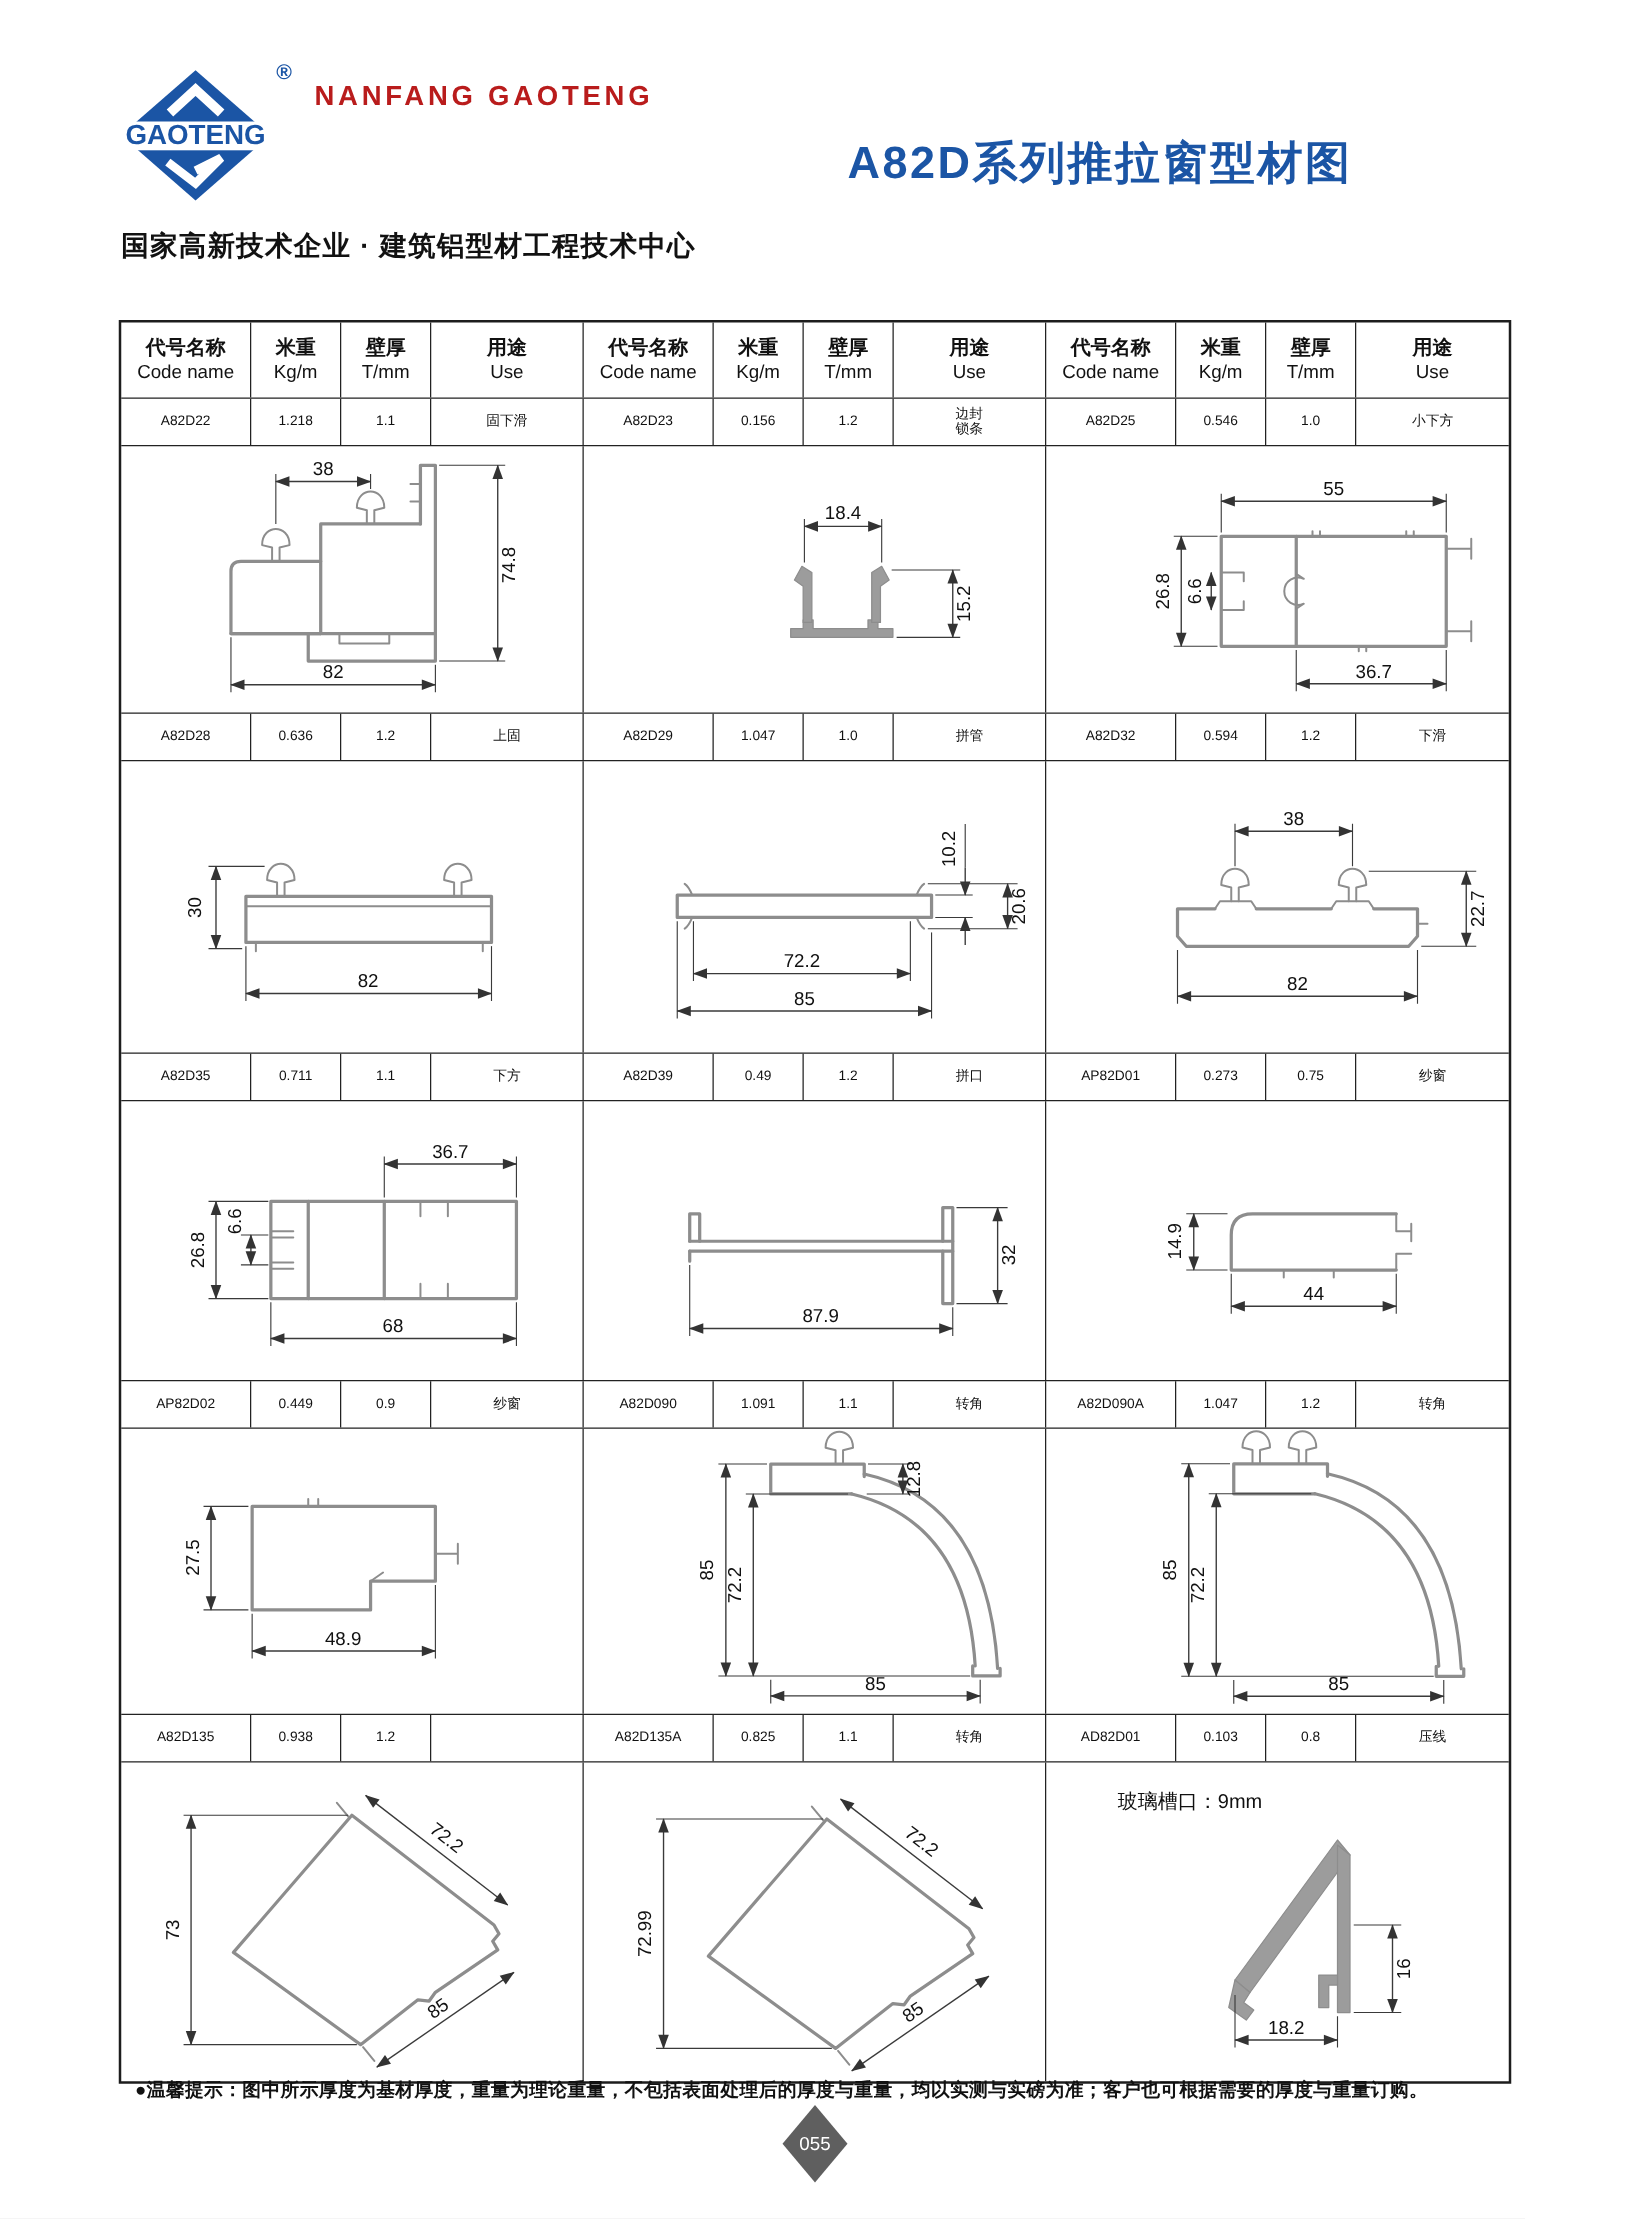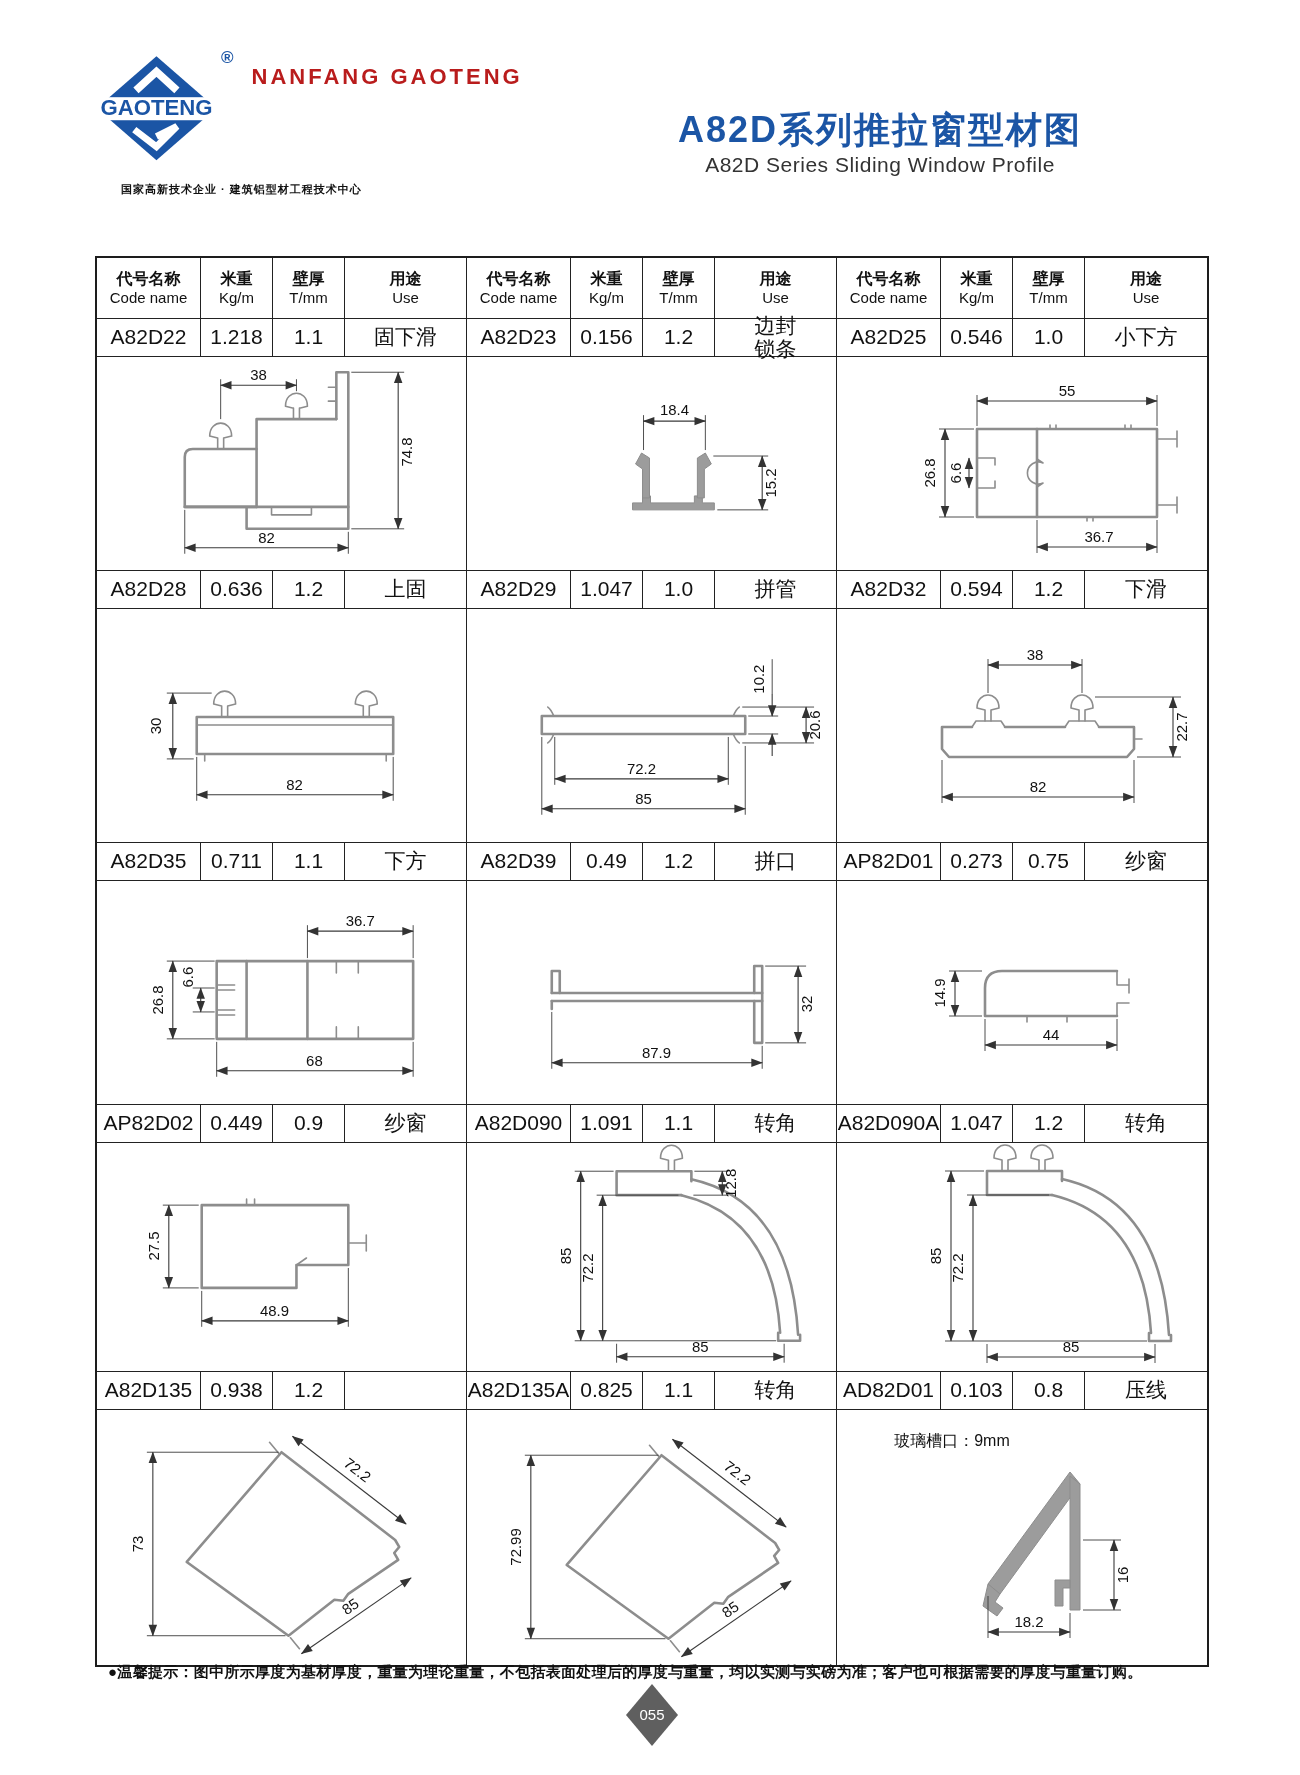"A82D Series Sliding Window Profile" div.title-en { html: <div>A82D Series Sliding Window Profile</div> -> none }
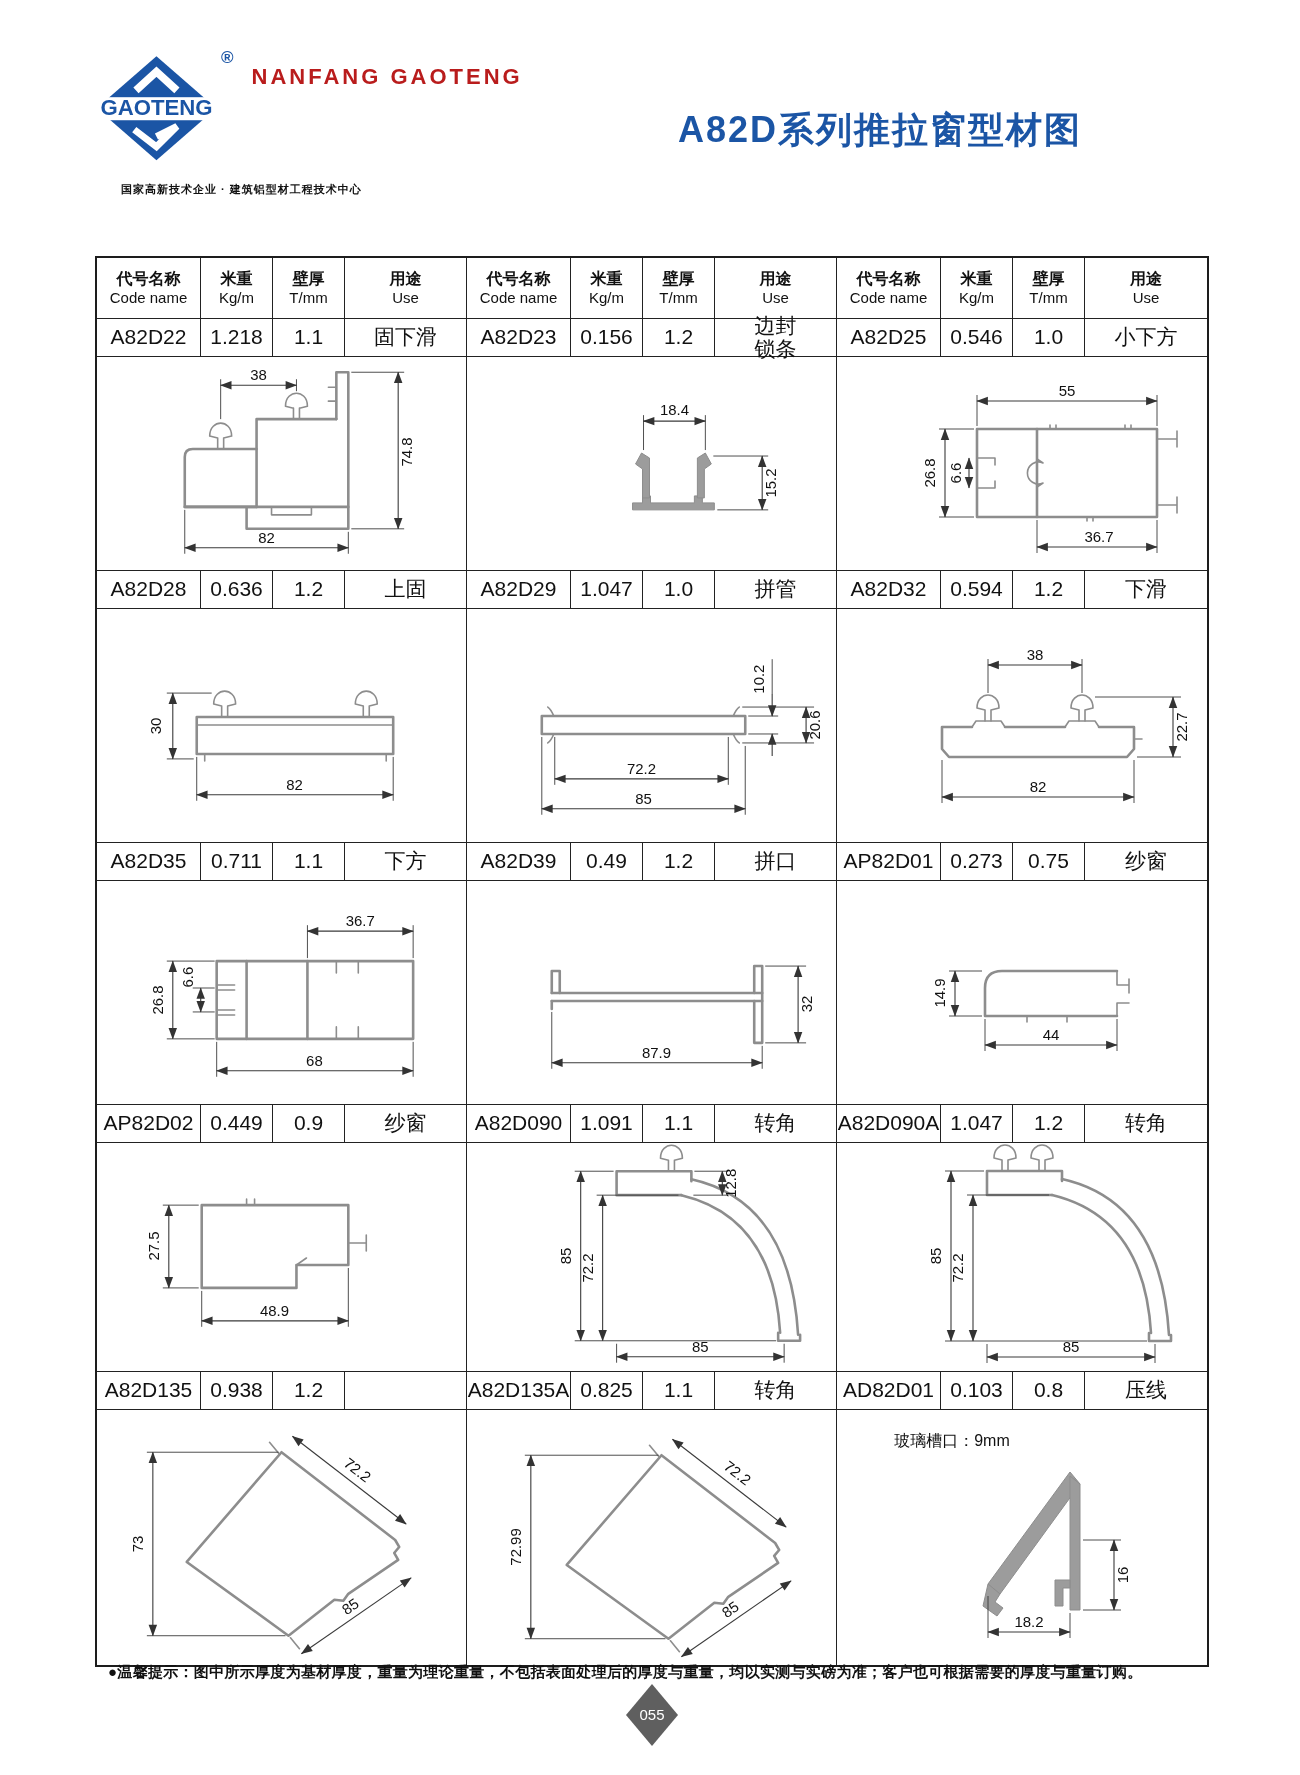"国家高新技术企业 · 建筑铝型材工程技术中心" .tagline { font-size: 11px -> 22px; margin-left: 24px -> none }
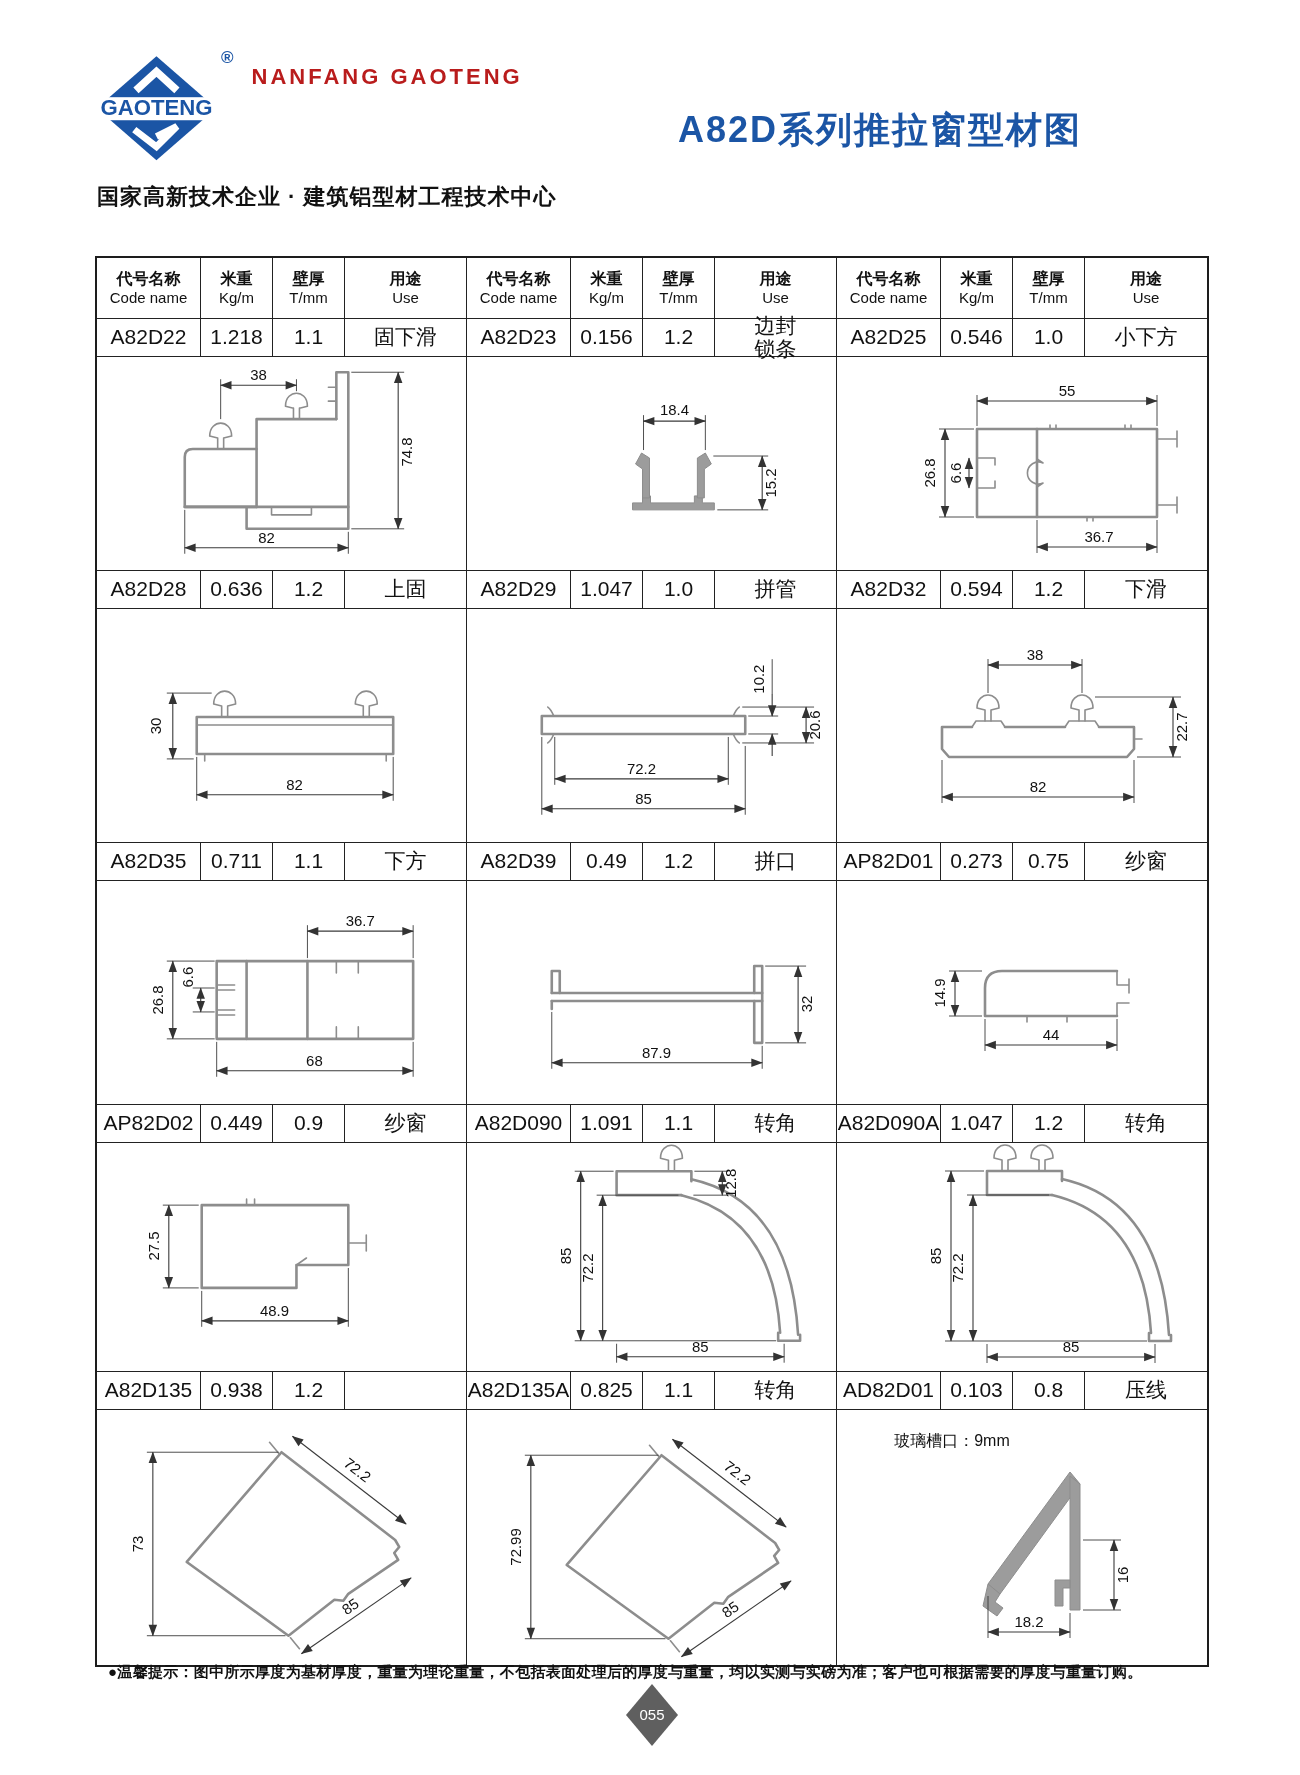"A82D22" .dval { font-size: 21px -> 11px }
